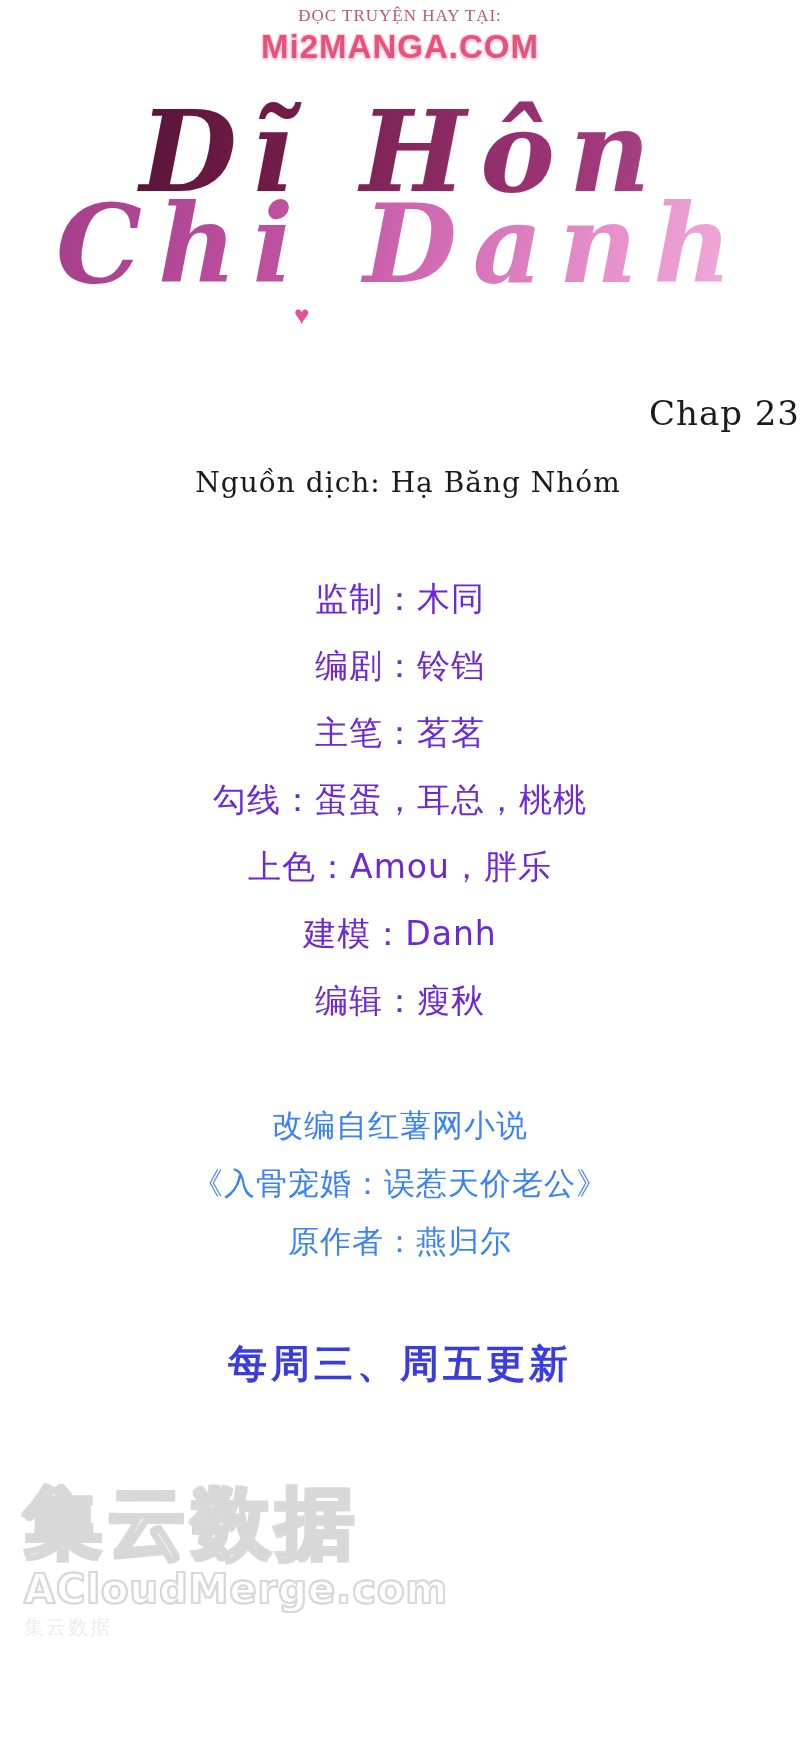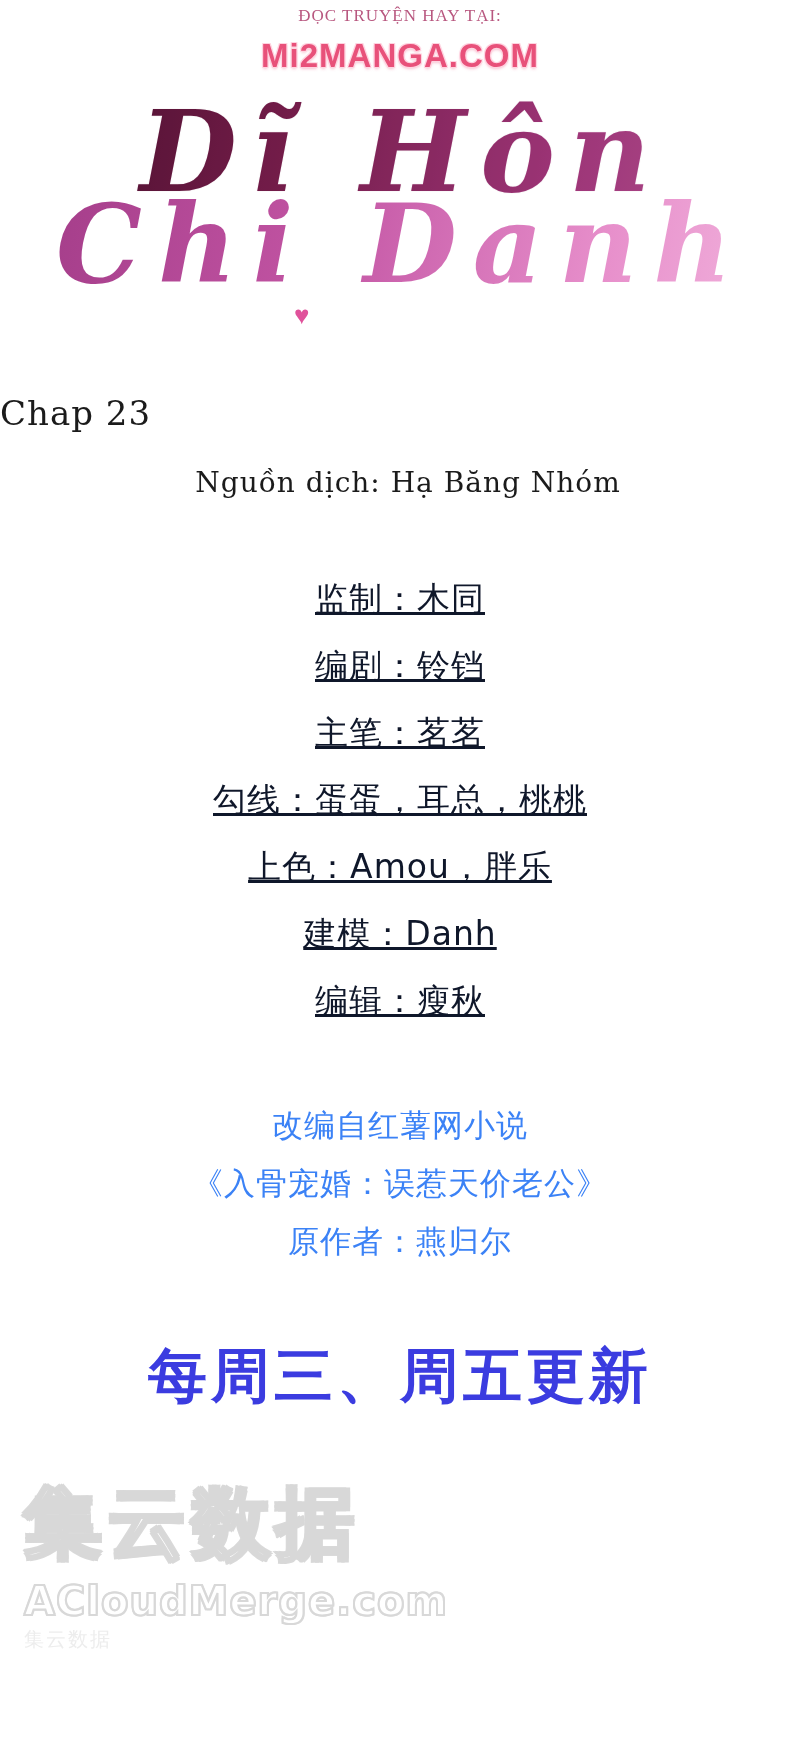"ĐỌC TRUYỆN HAY TẠI:" .site-watermark .wm-line1 { margin-bottom: 11px -> 2px }
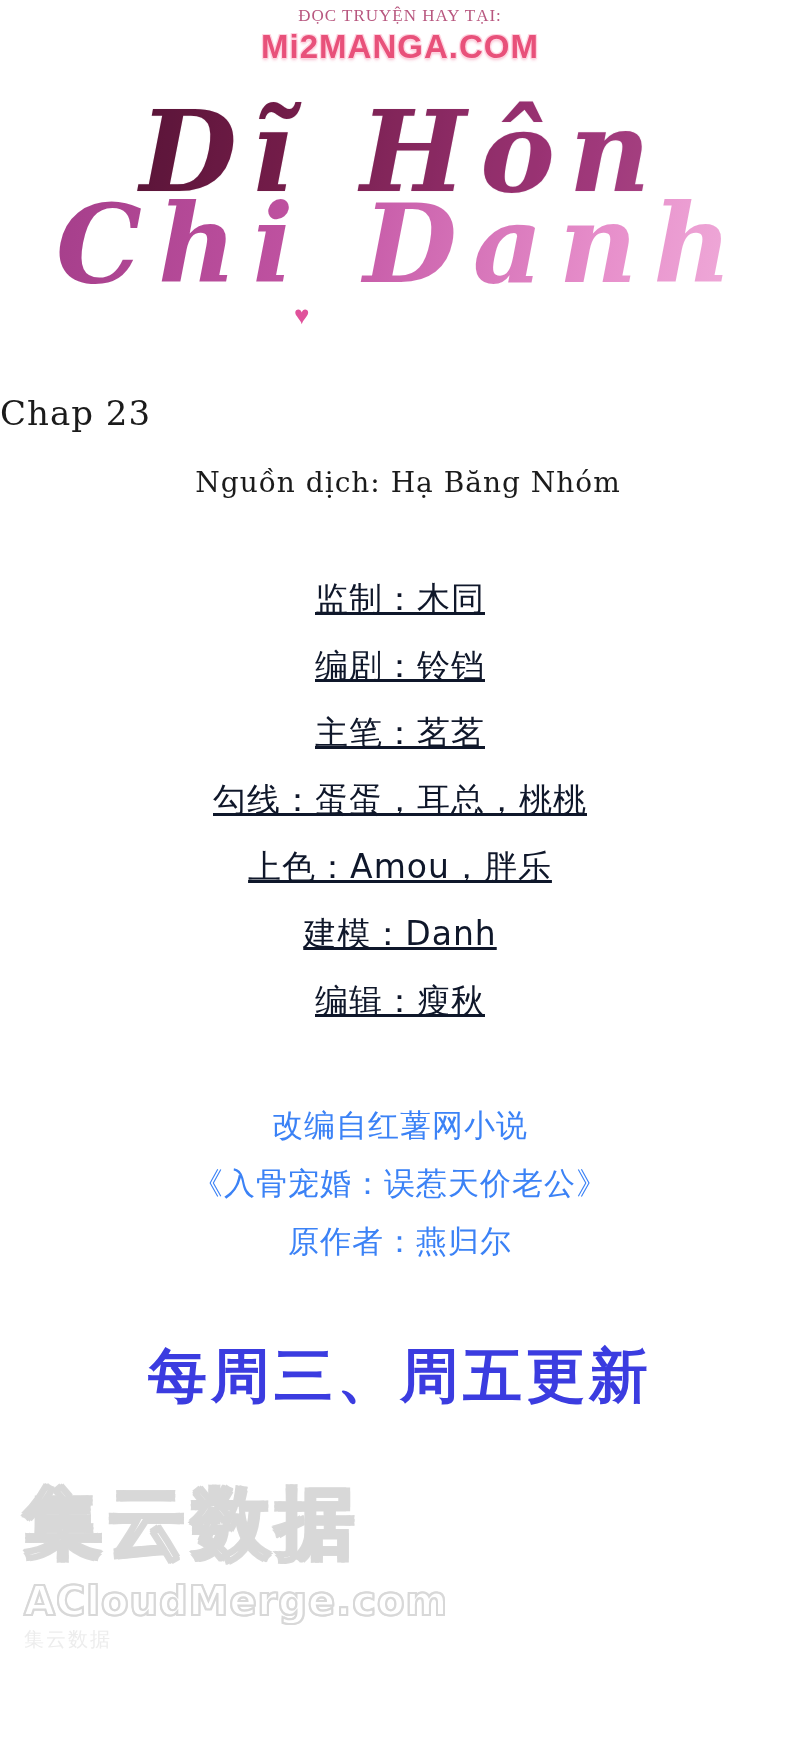"Chap 23" .chapter-line { text-align: left -> right }
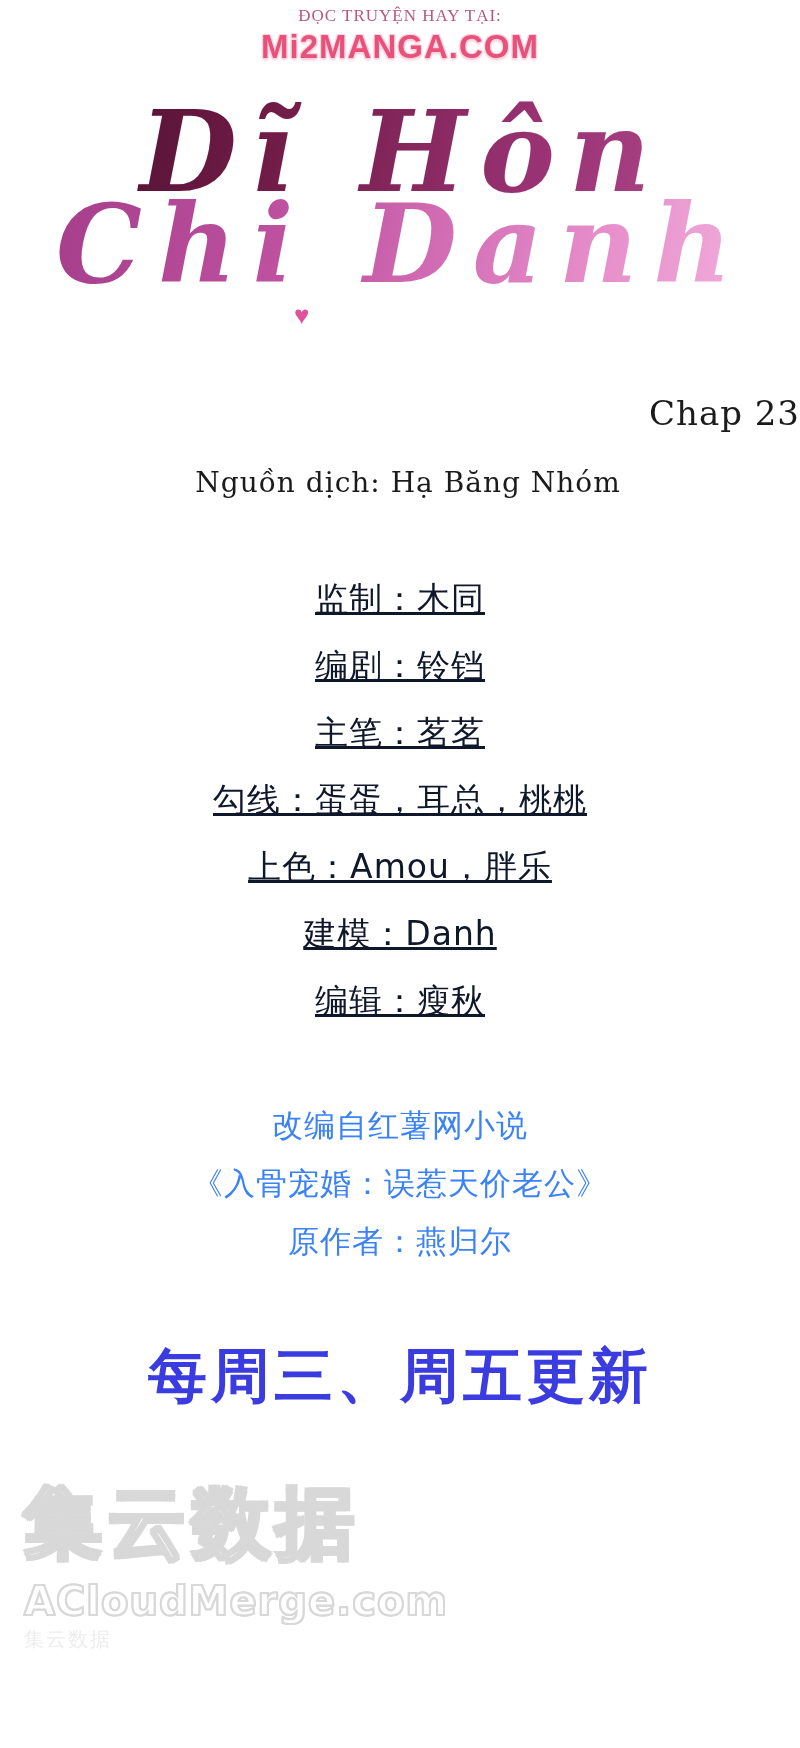"监制：木同" .credits .credit-row { color: #0f172a -> #6d28d9; text-decoration: underline -> none }
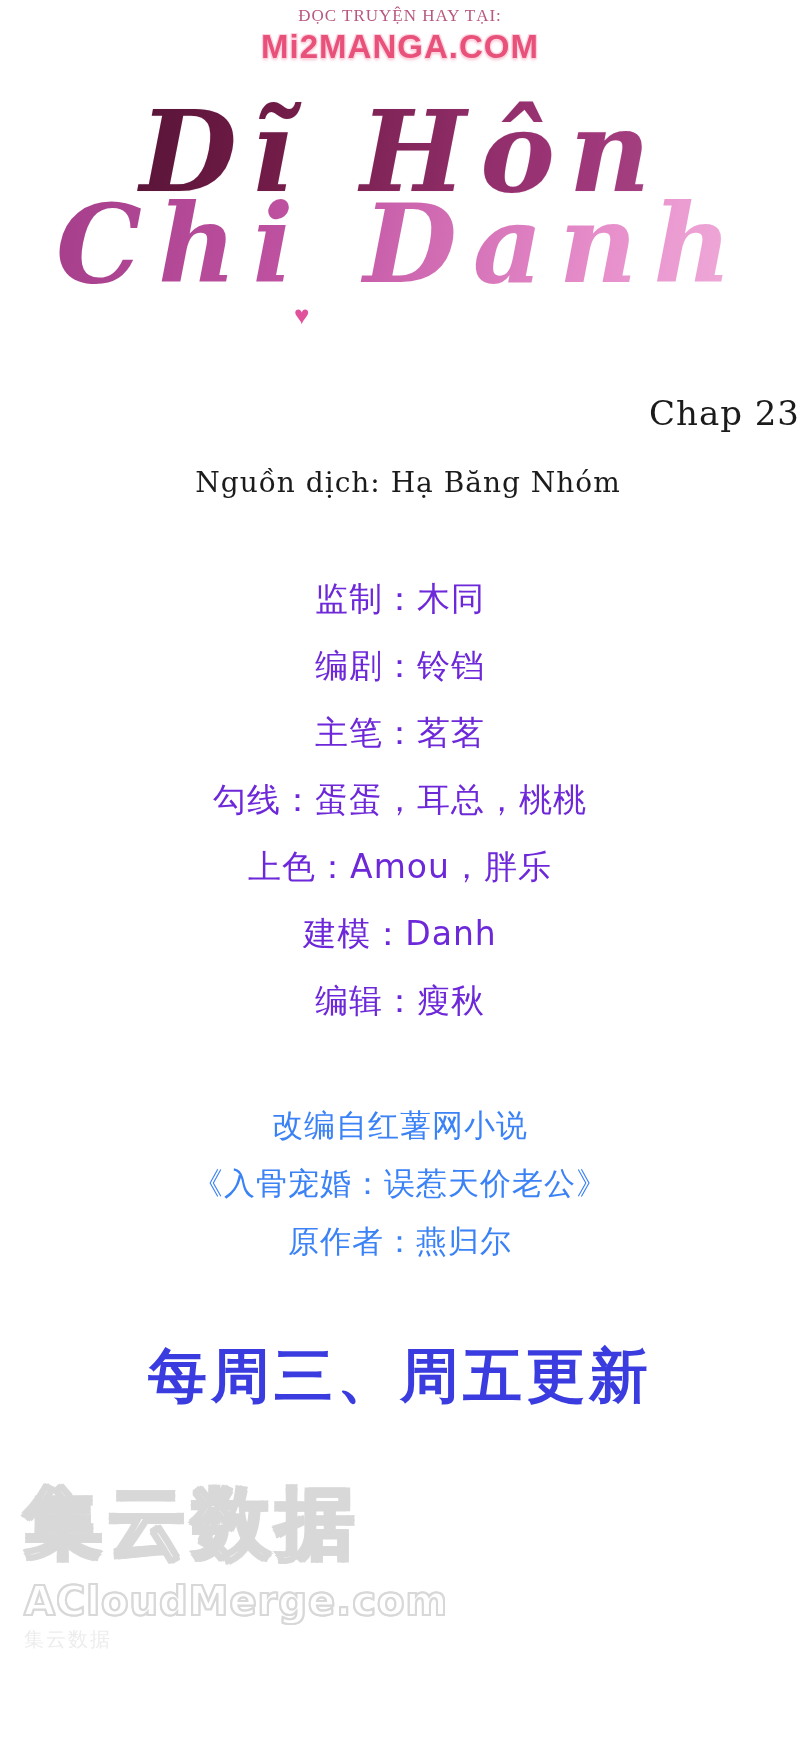"每周三、周五更新" .schedule { font-size: 59px -> 39px }
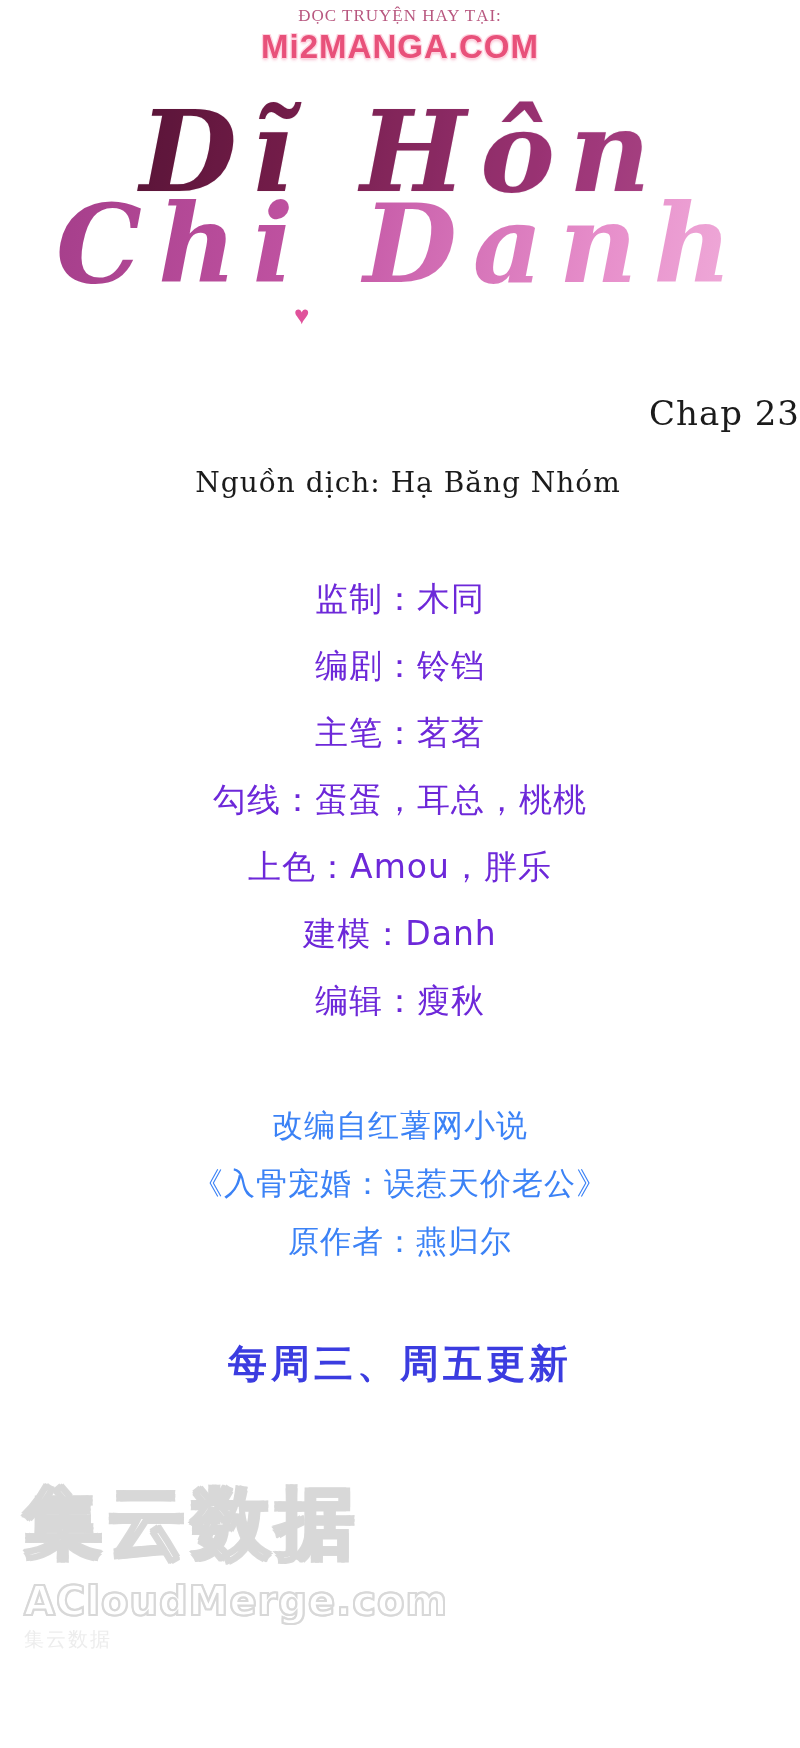"ACloudMerge.com" .bottom-watermark .bw-url { margin-top: 12px -> none }
